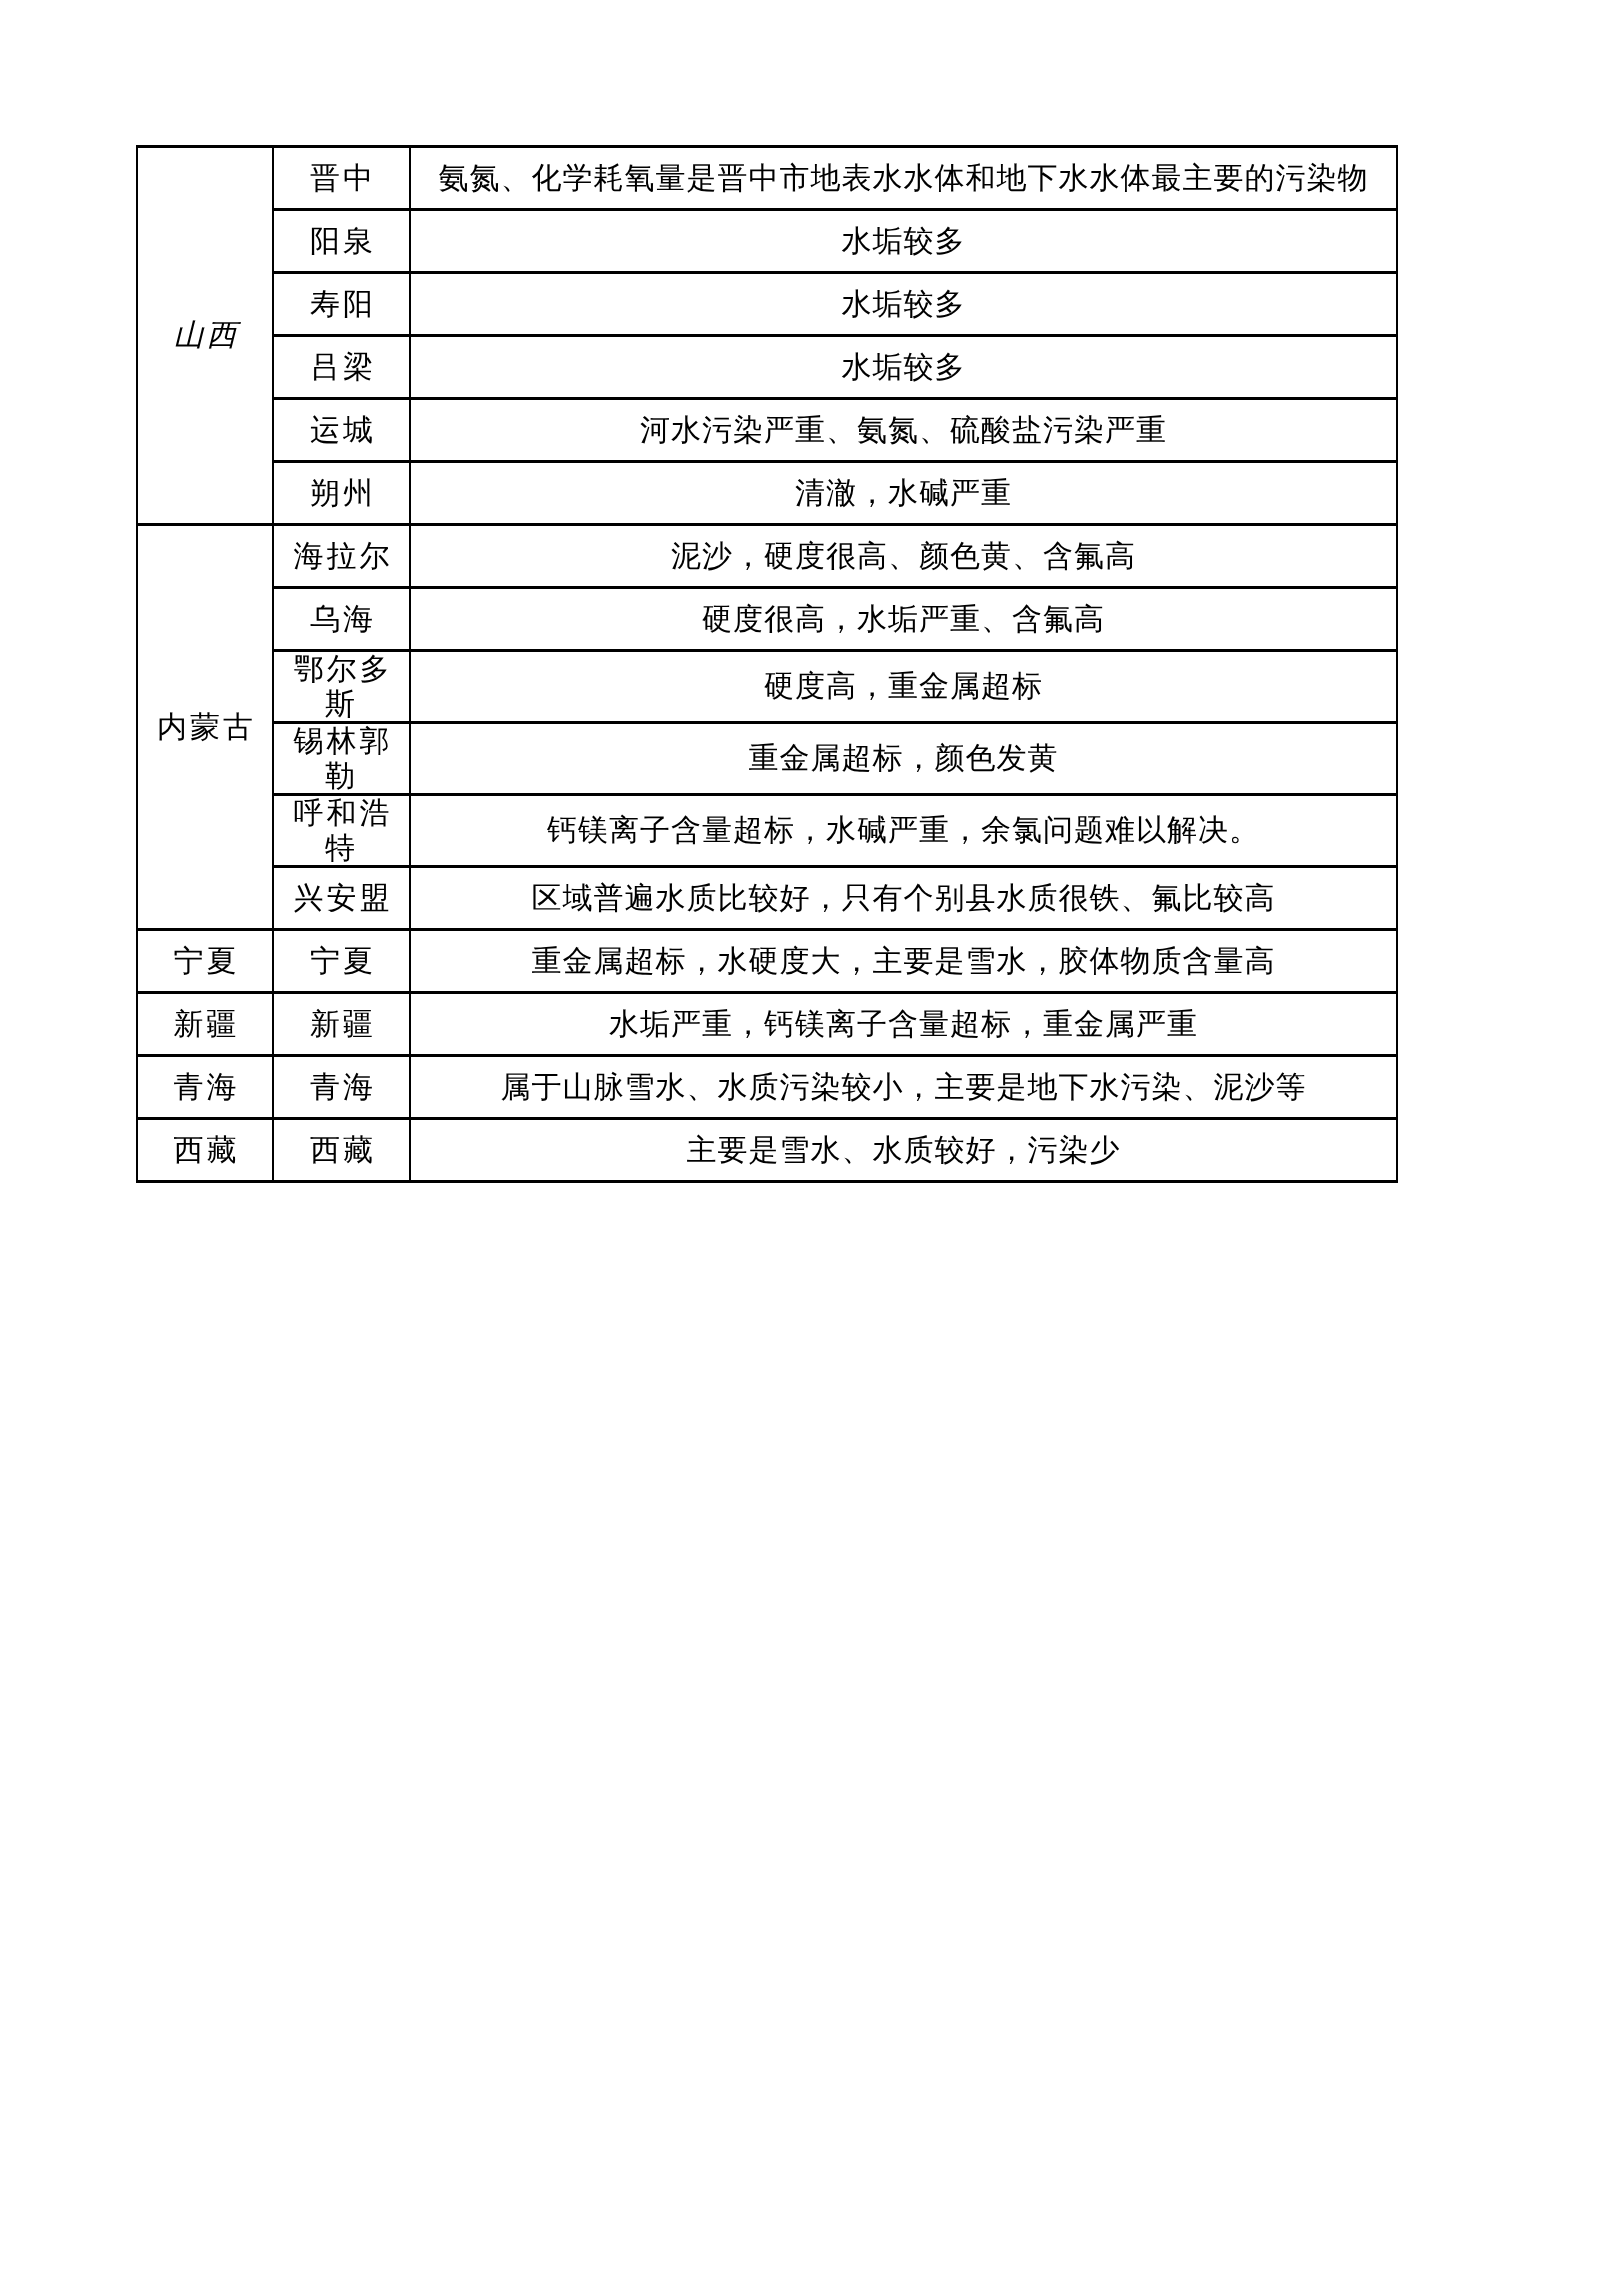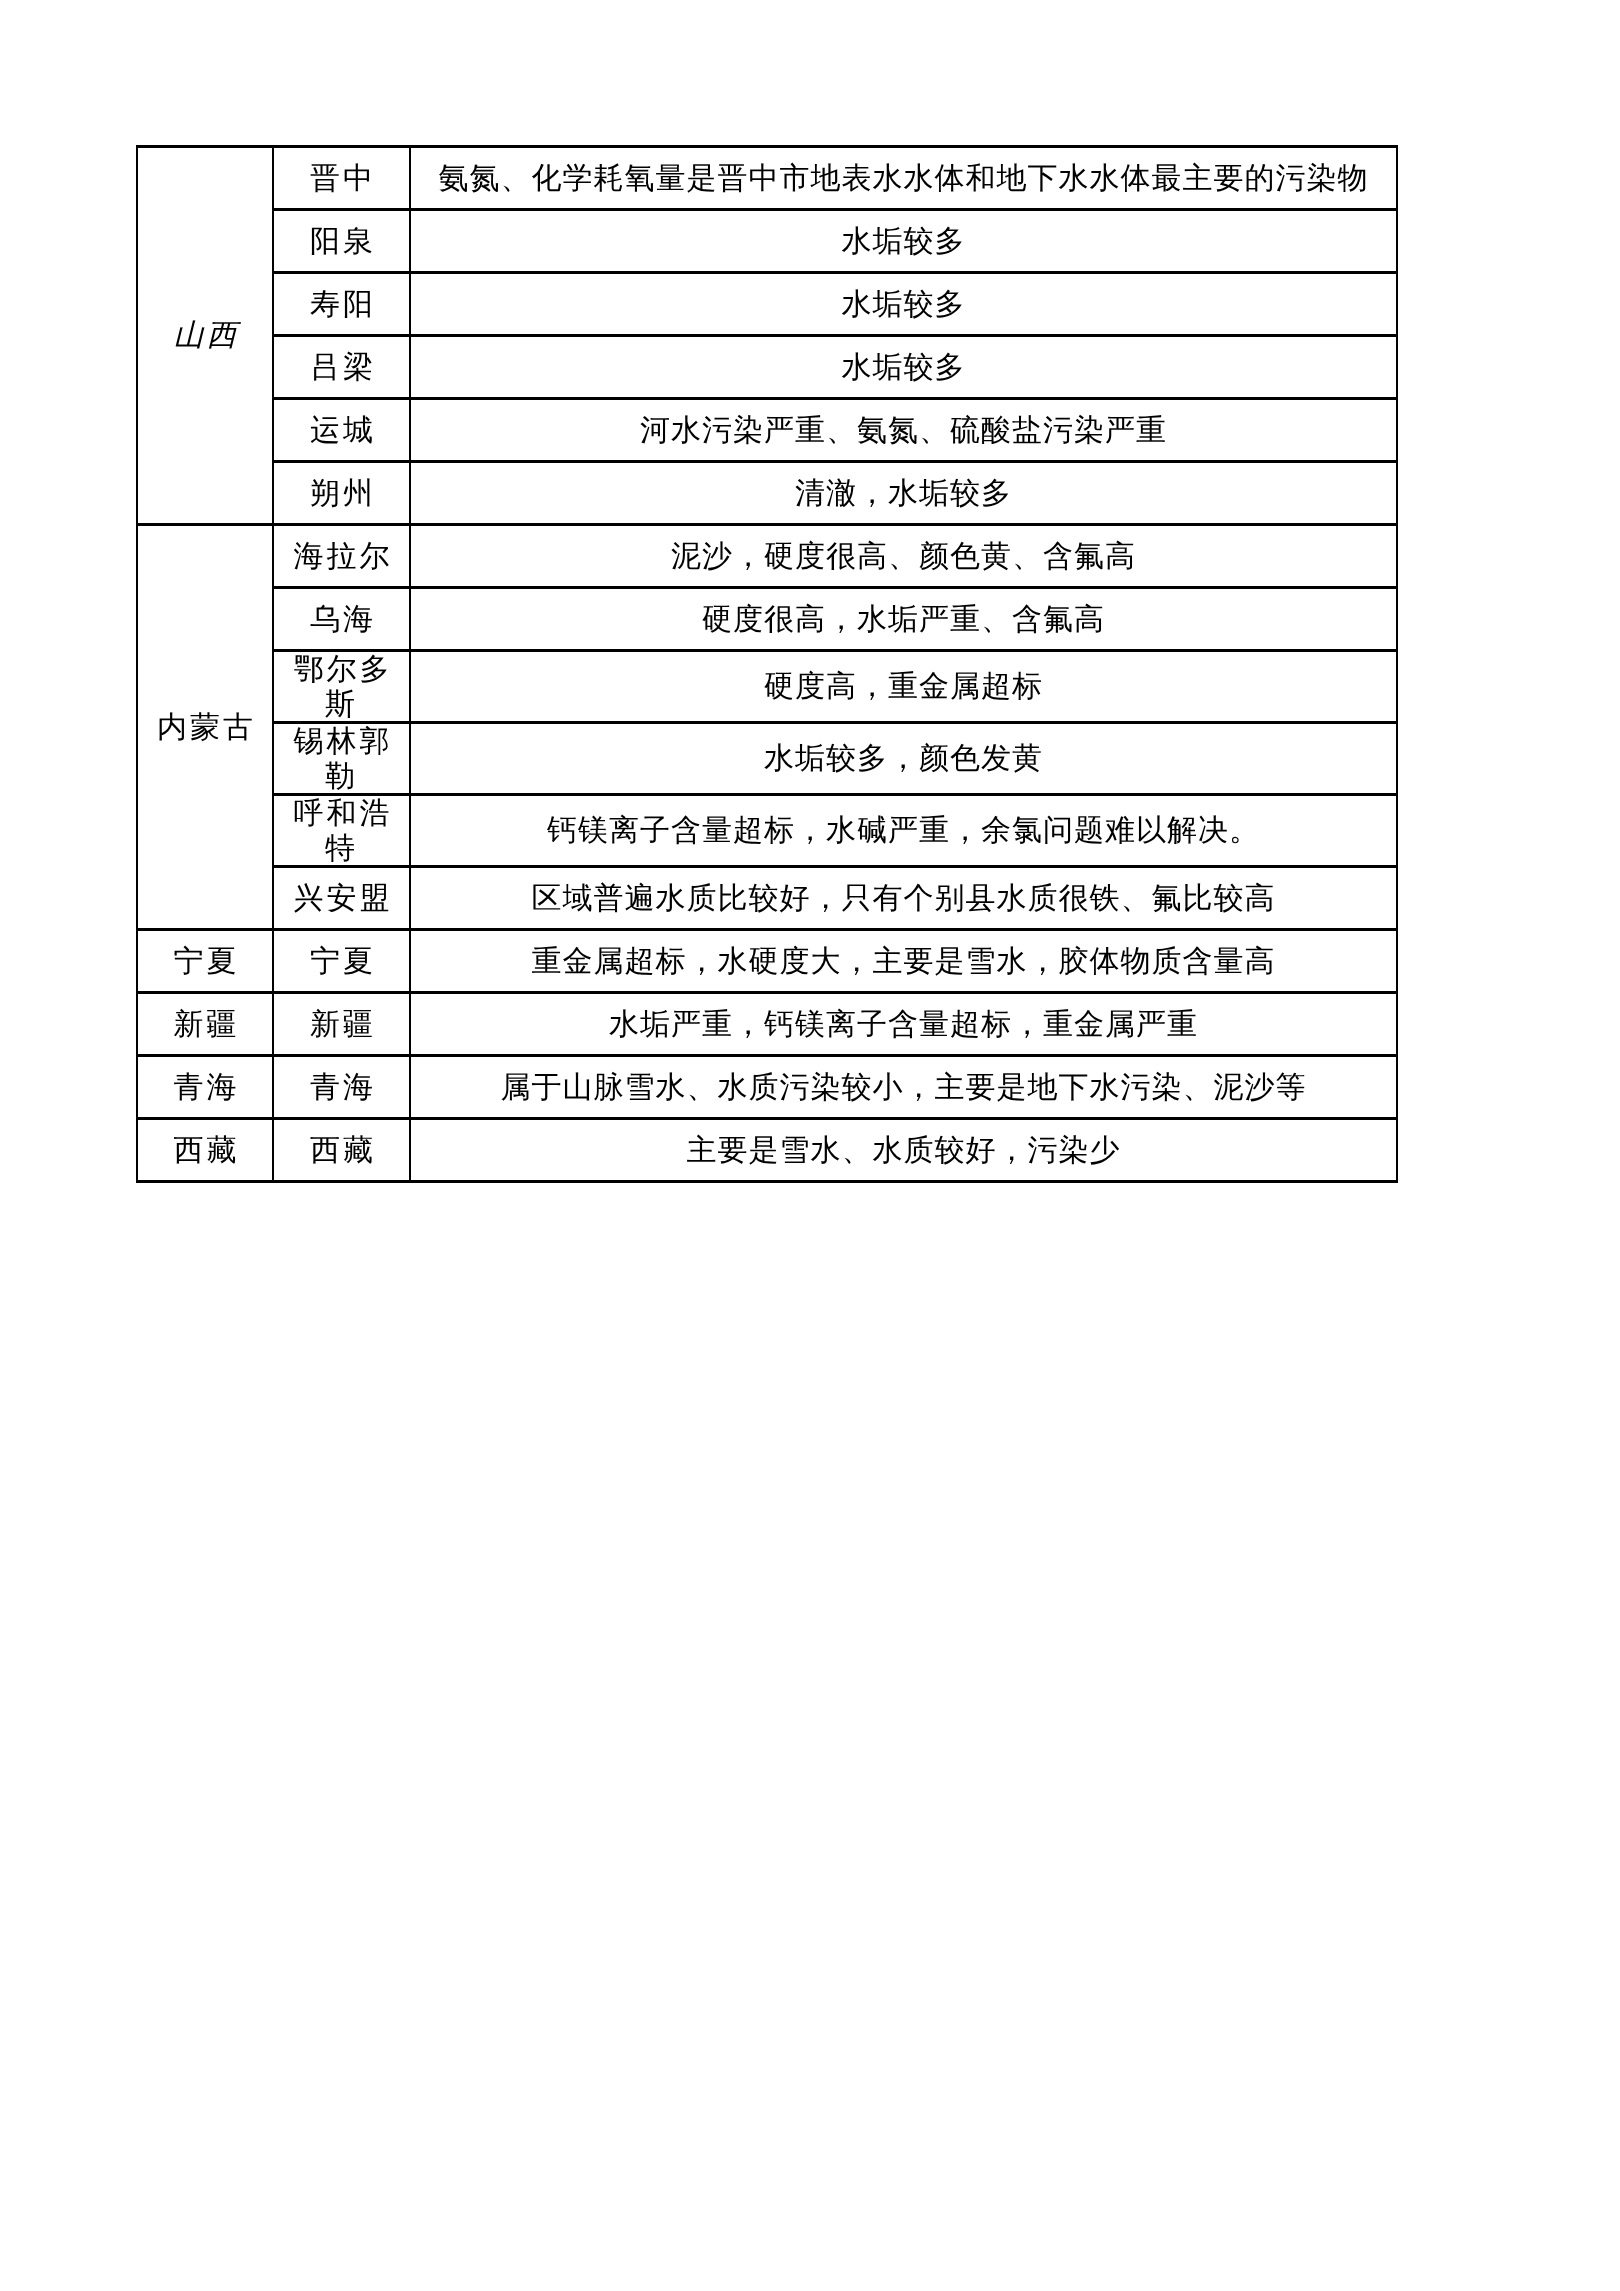"清澈，水垢较多" td.desc-cell { text: 垢较多 -> 碱严重 }
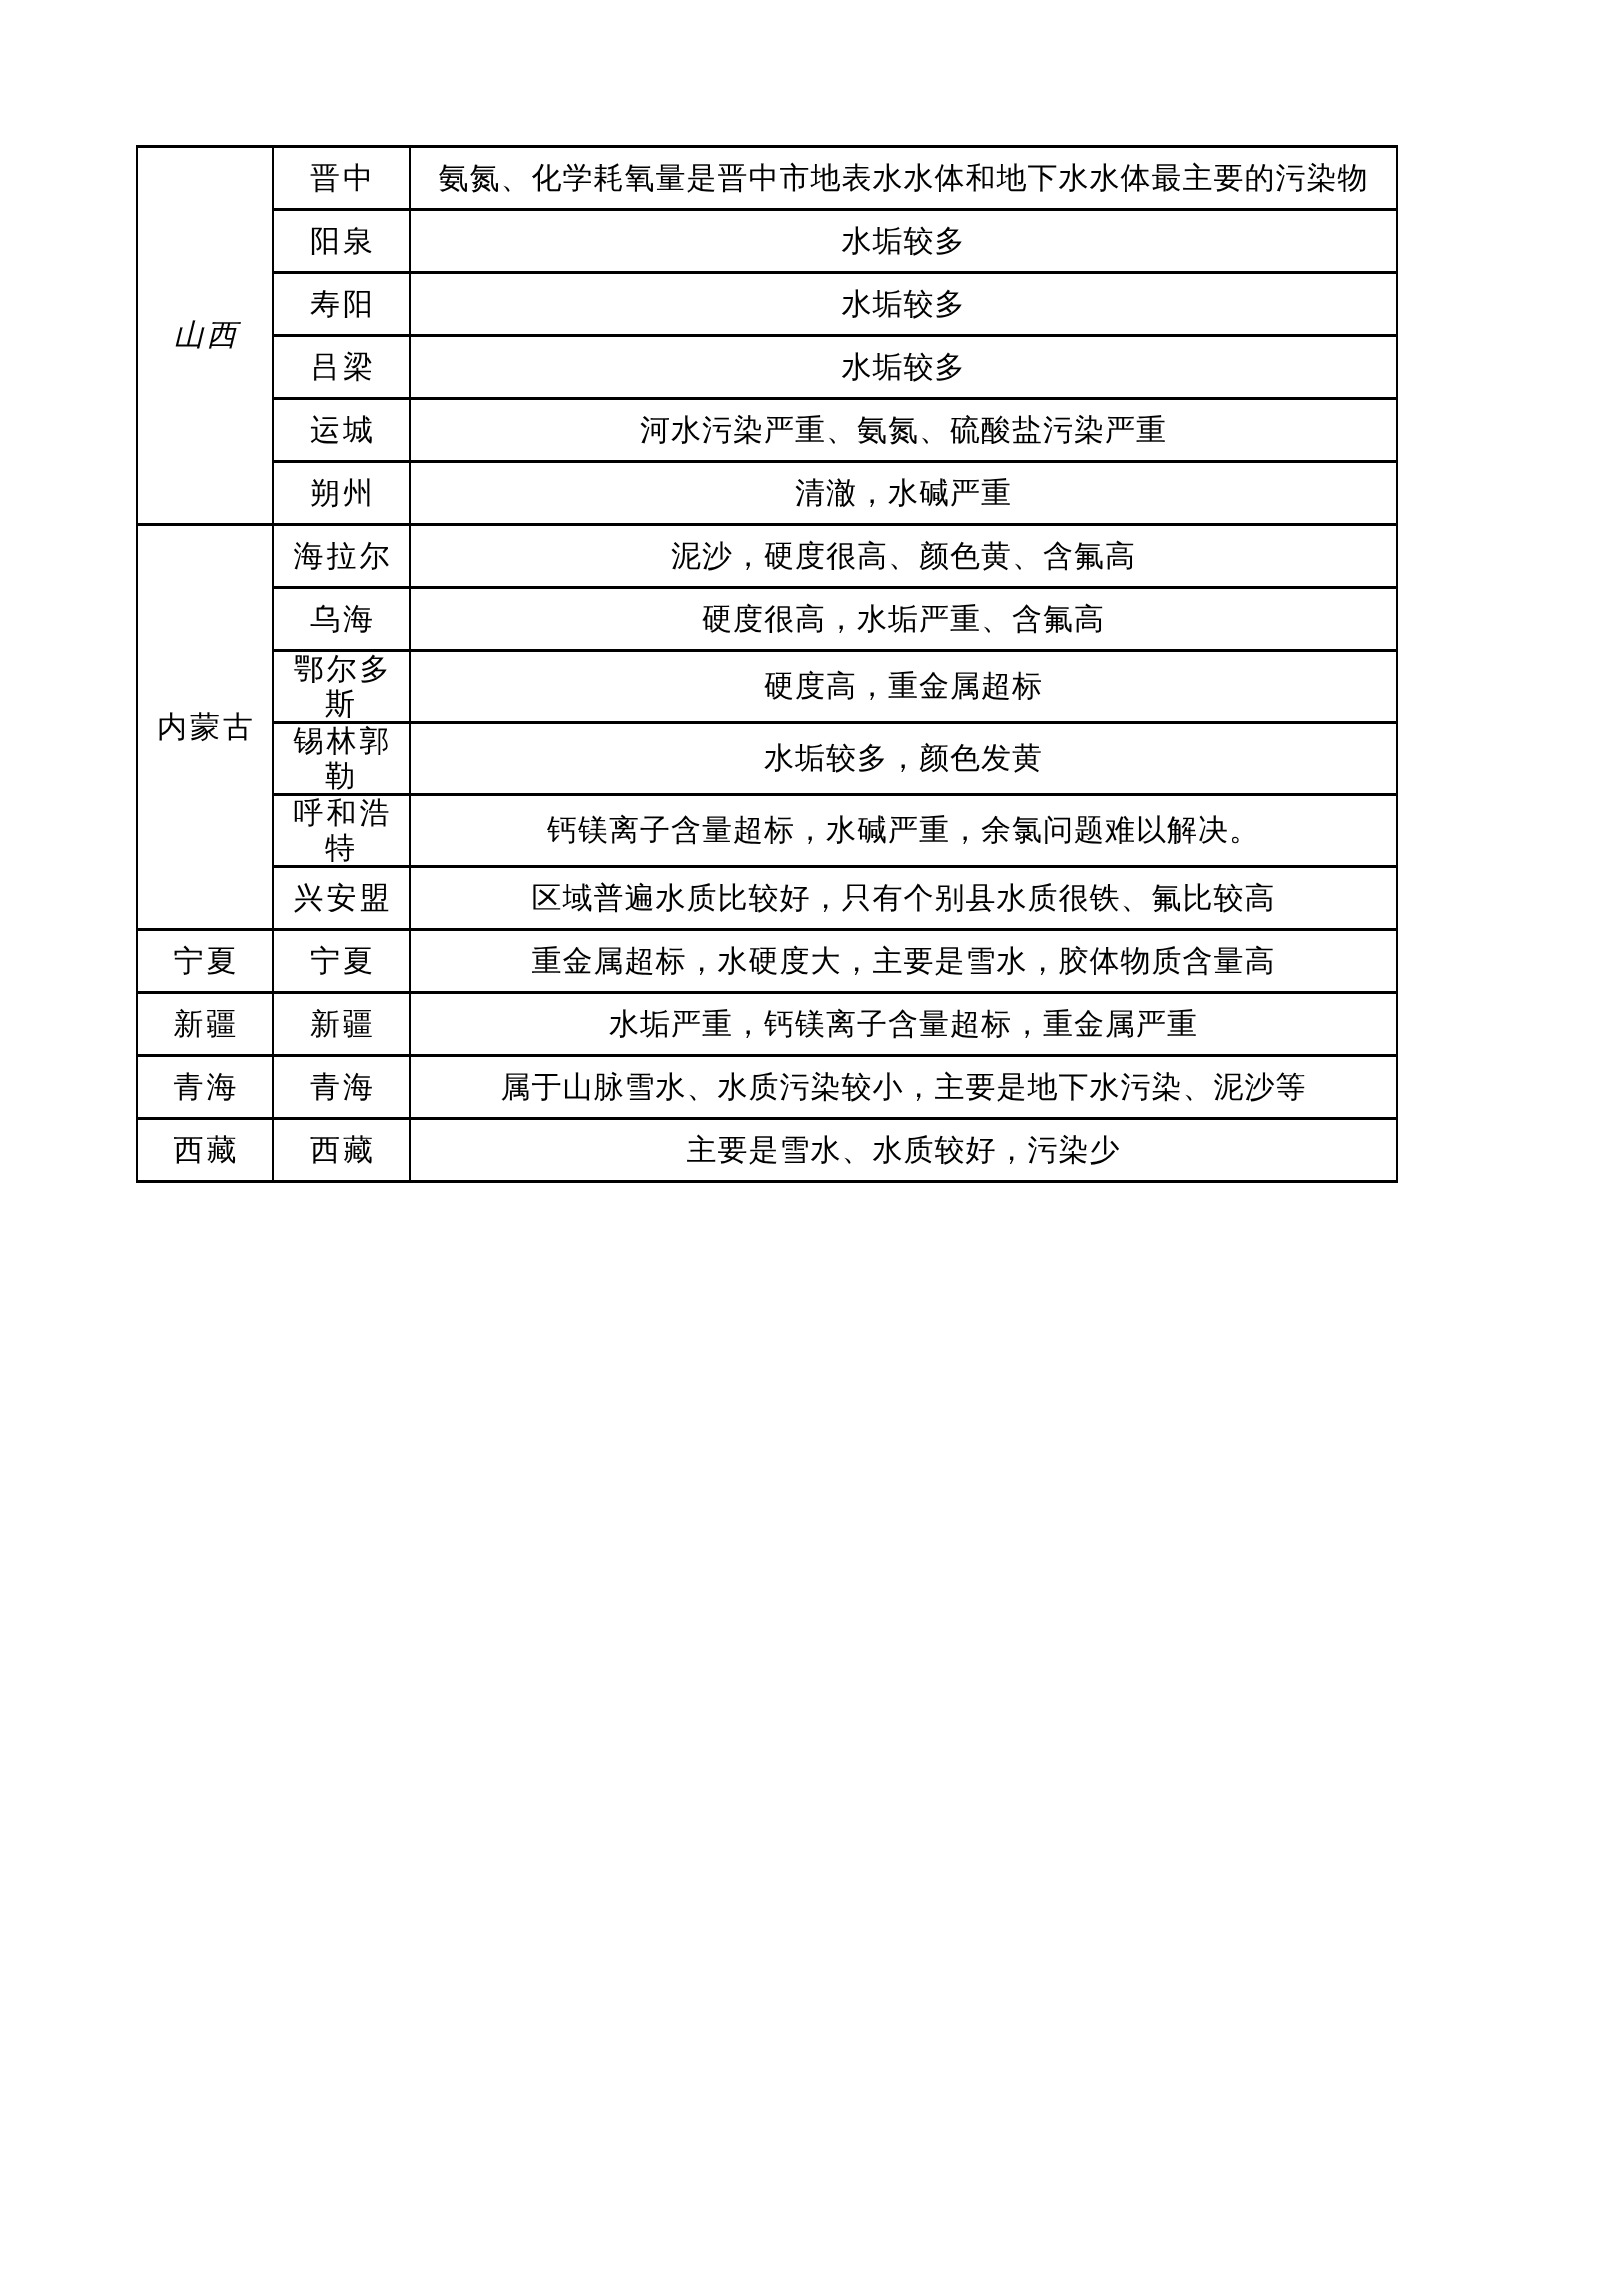"水垢较多，颜色发黄" td.desc-cell { text: 水垢较多 -> 重金属超标 }
